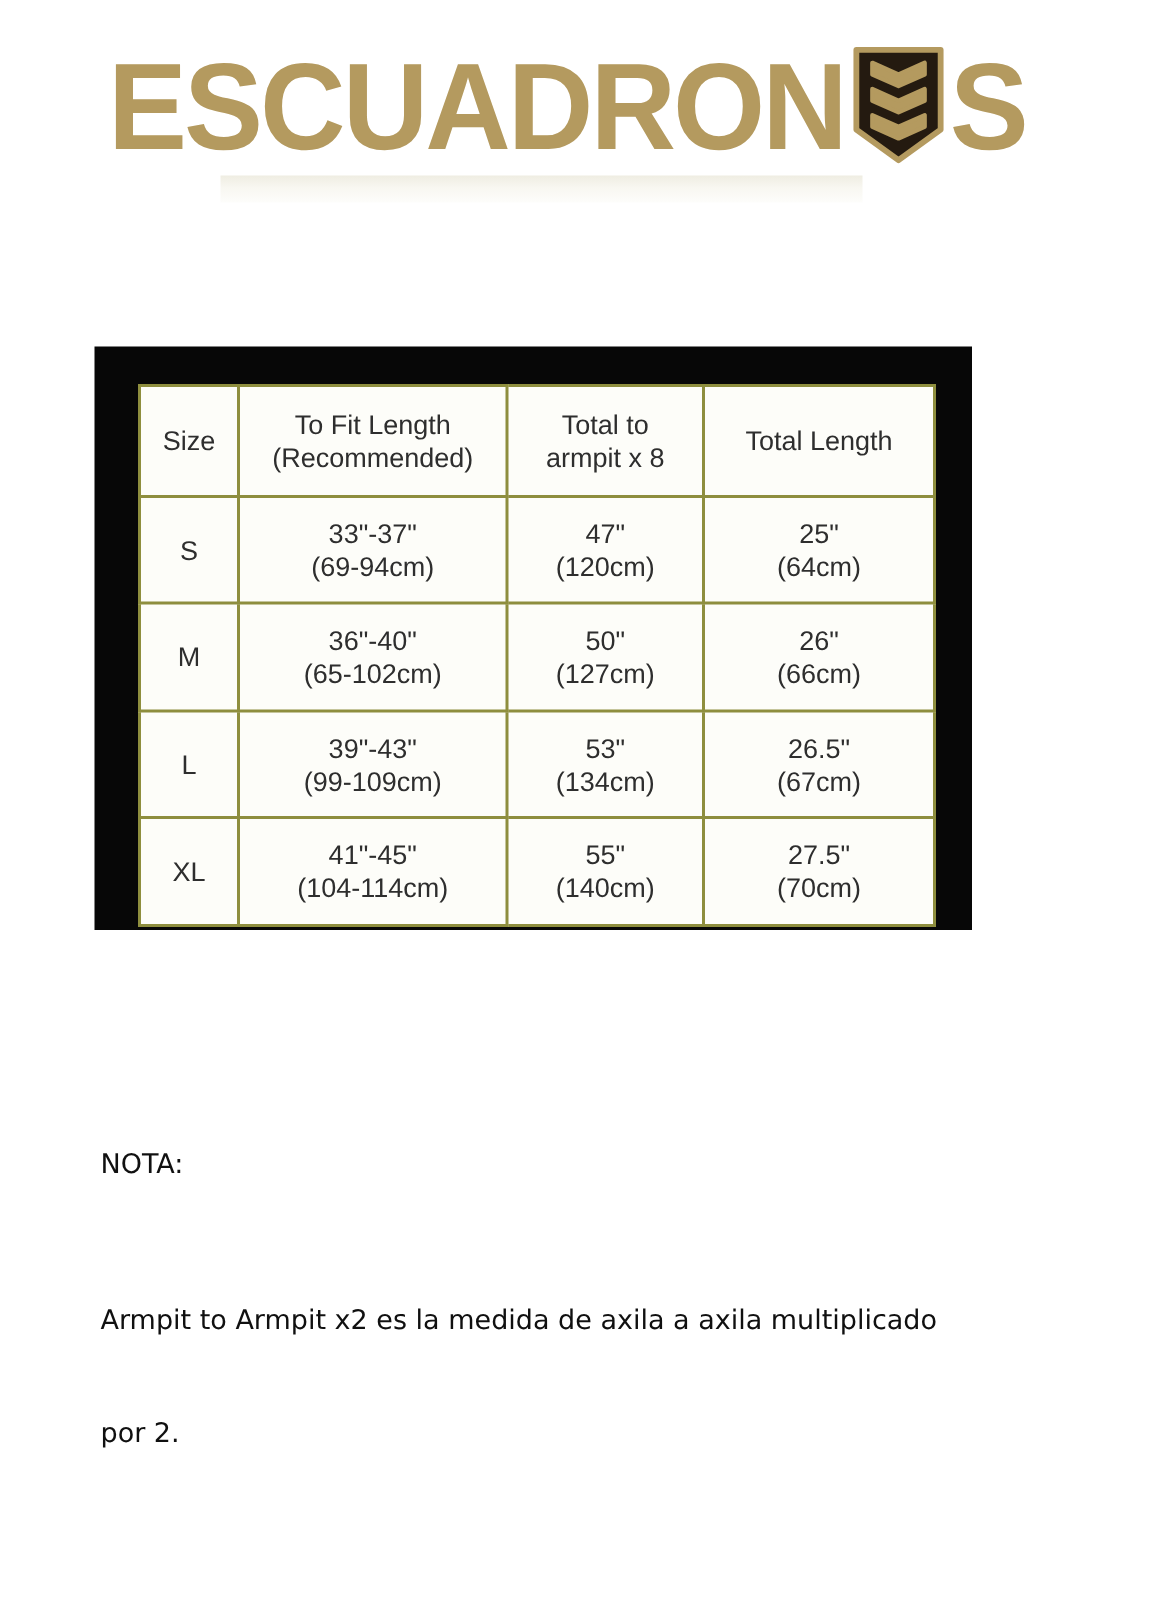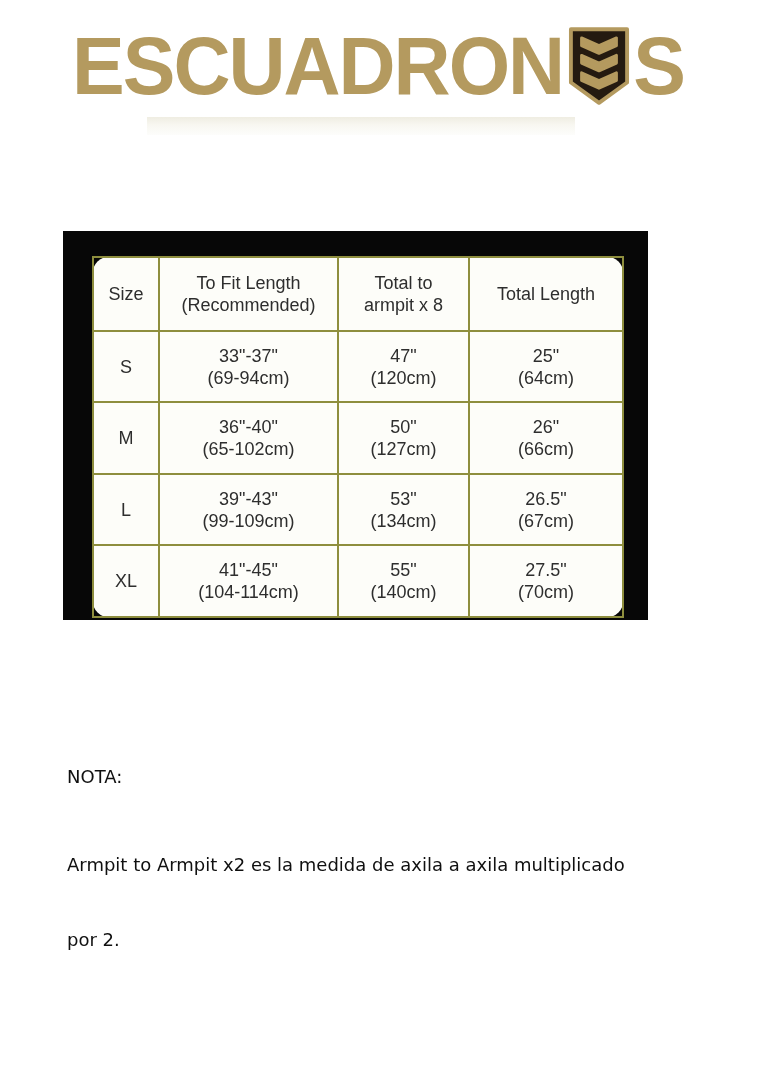"ESCUADRON" .logo-row { align-items: flex-start -> center }
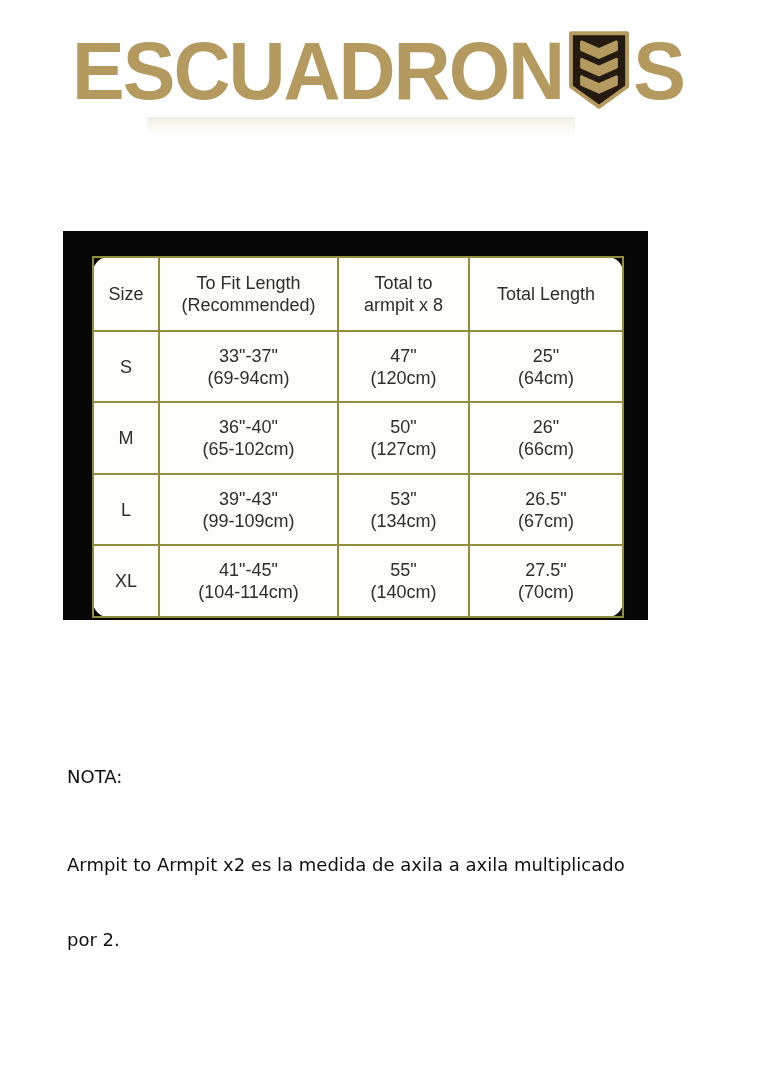"Size" table.size-table { border-radius: 19px -> none }
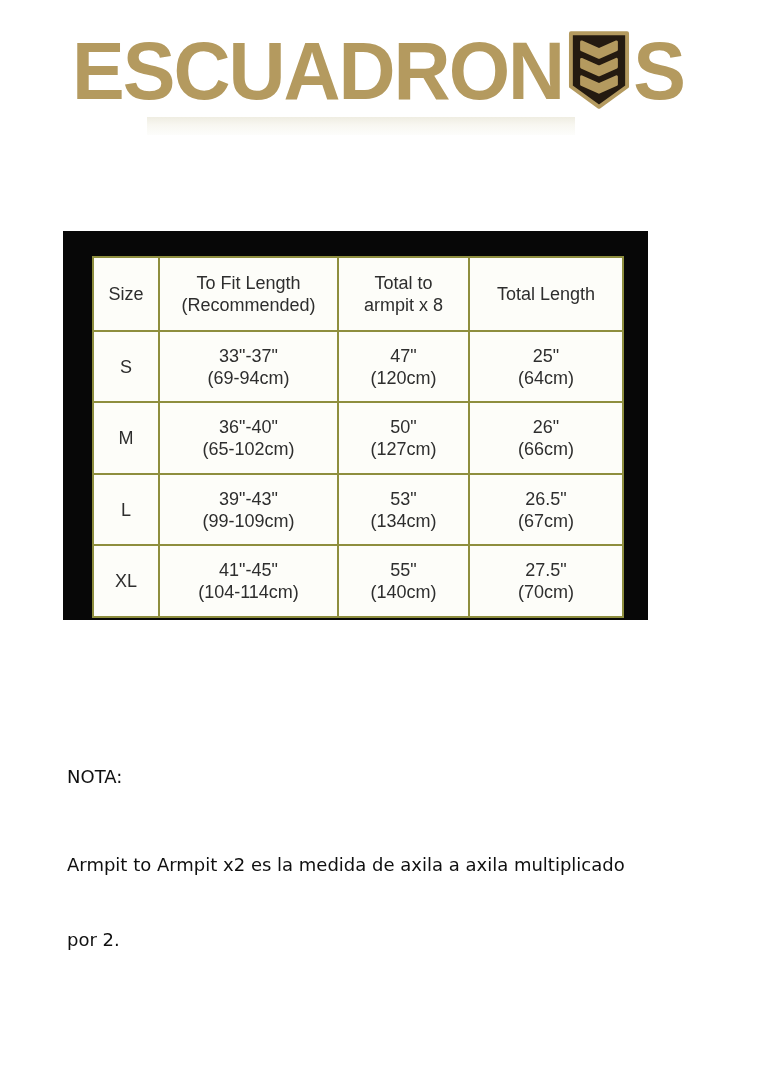"NOTA:" .note-title { margin-bottom: 13px -> 29px }
